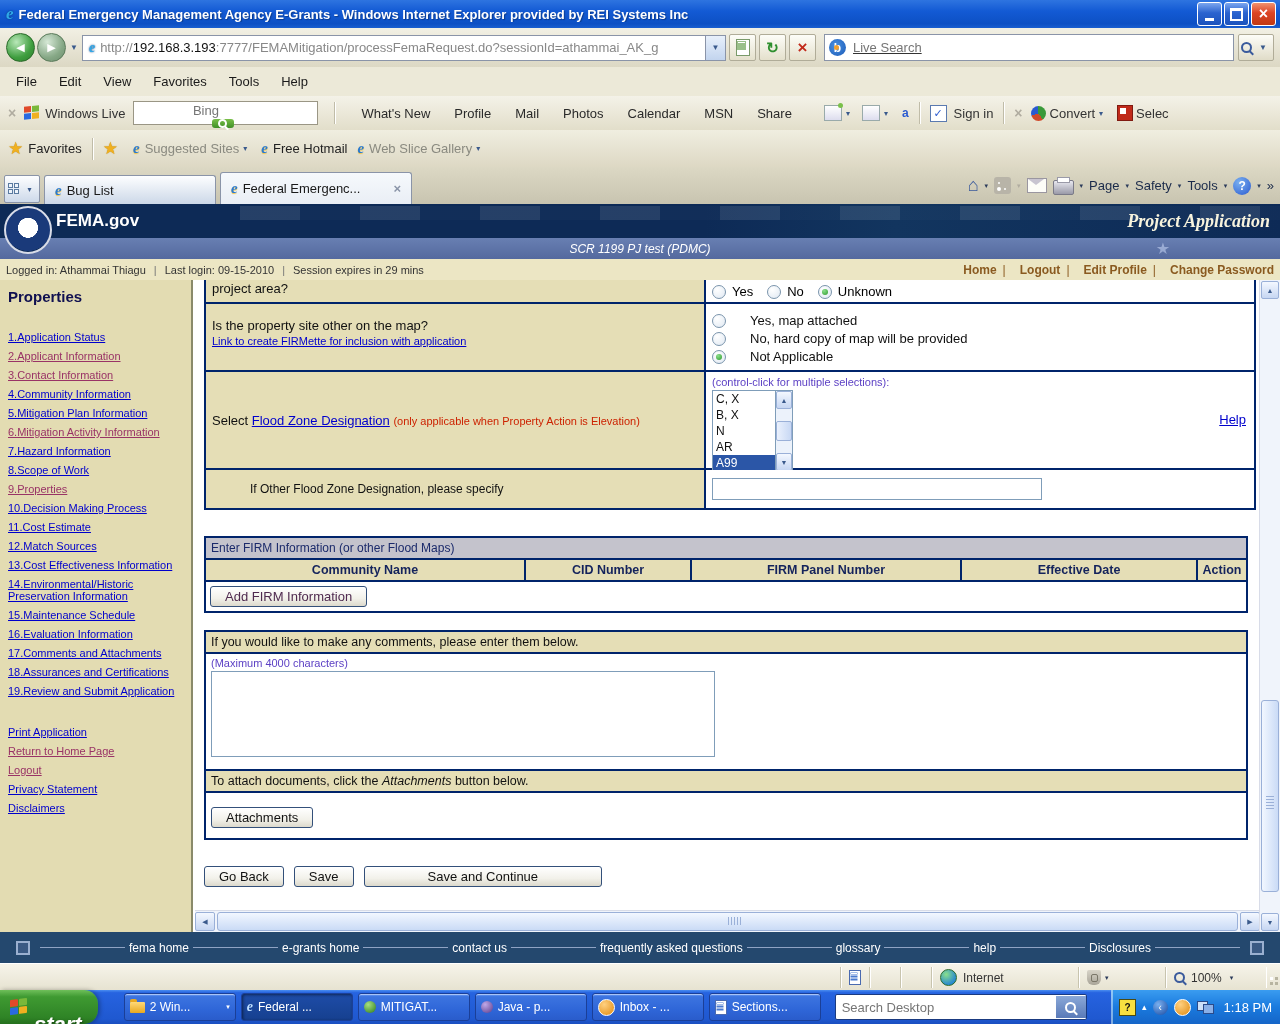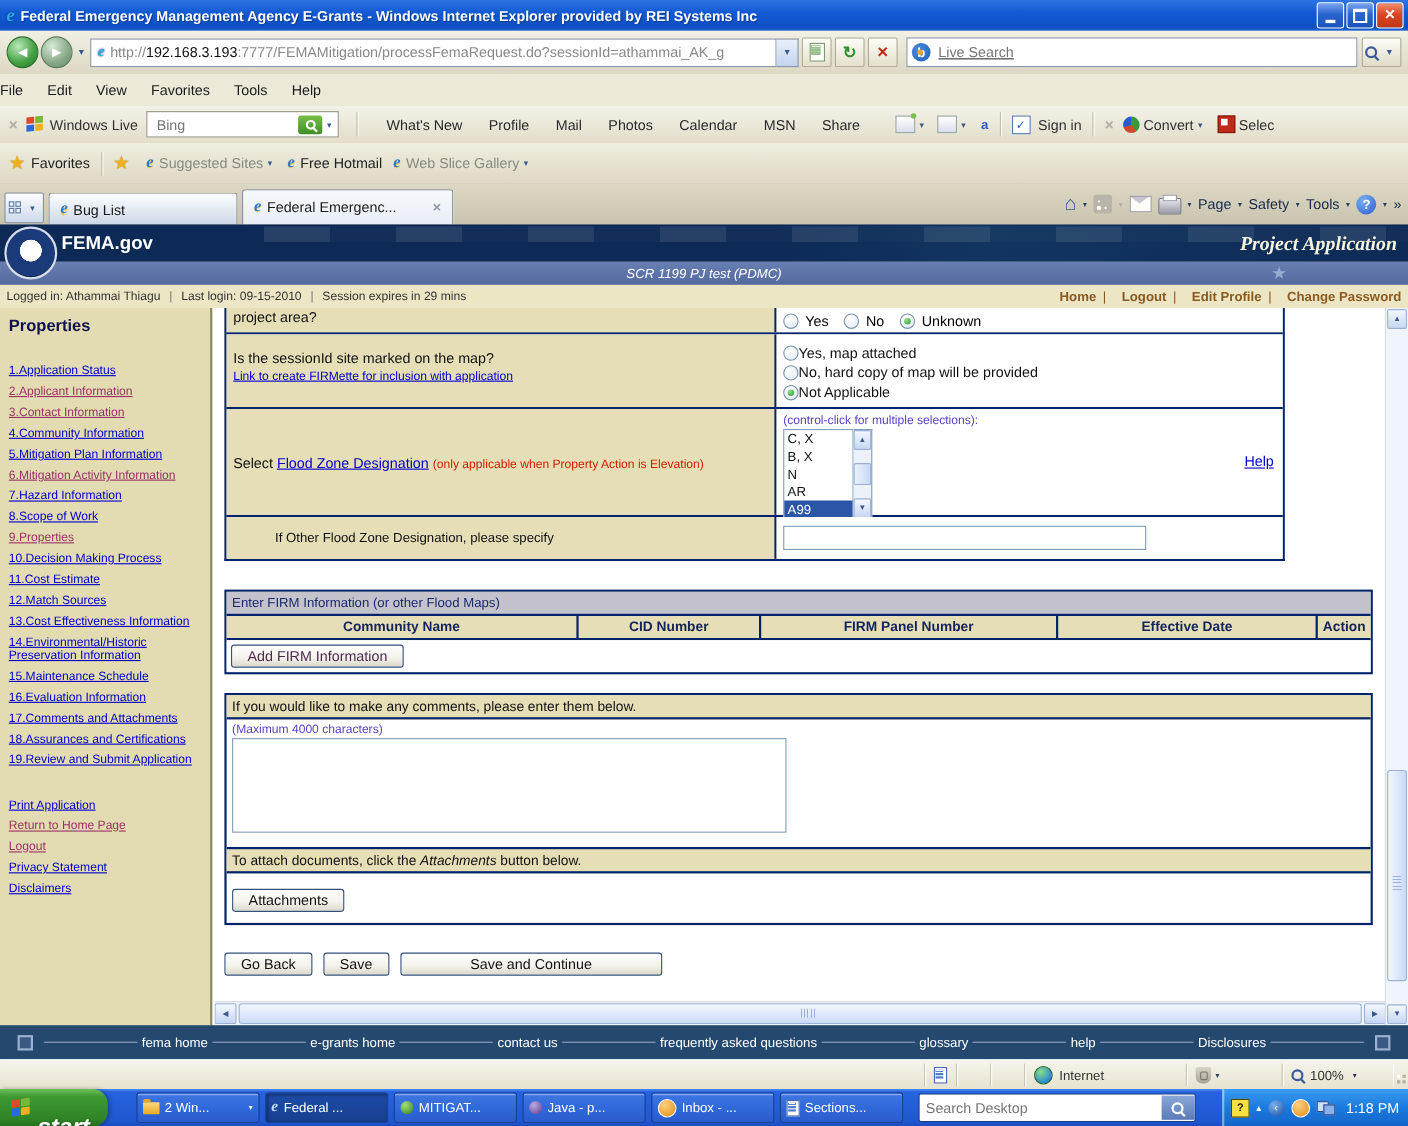"File" .menubar { padding-left: 0 -> 16px }
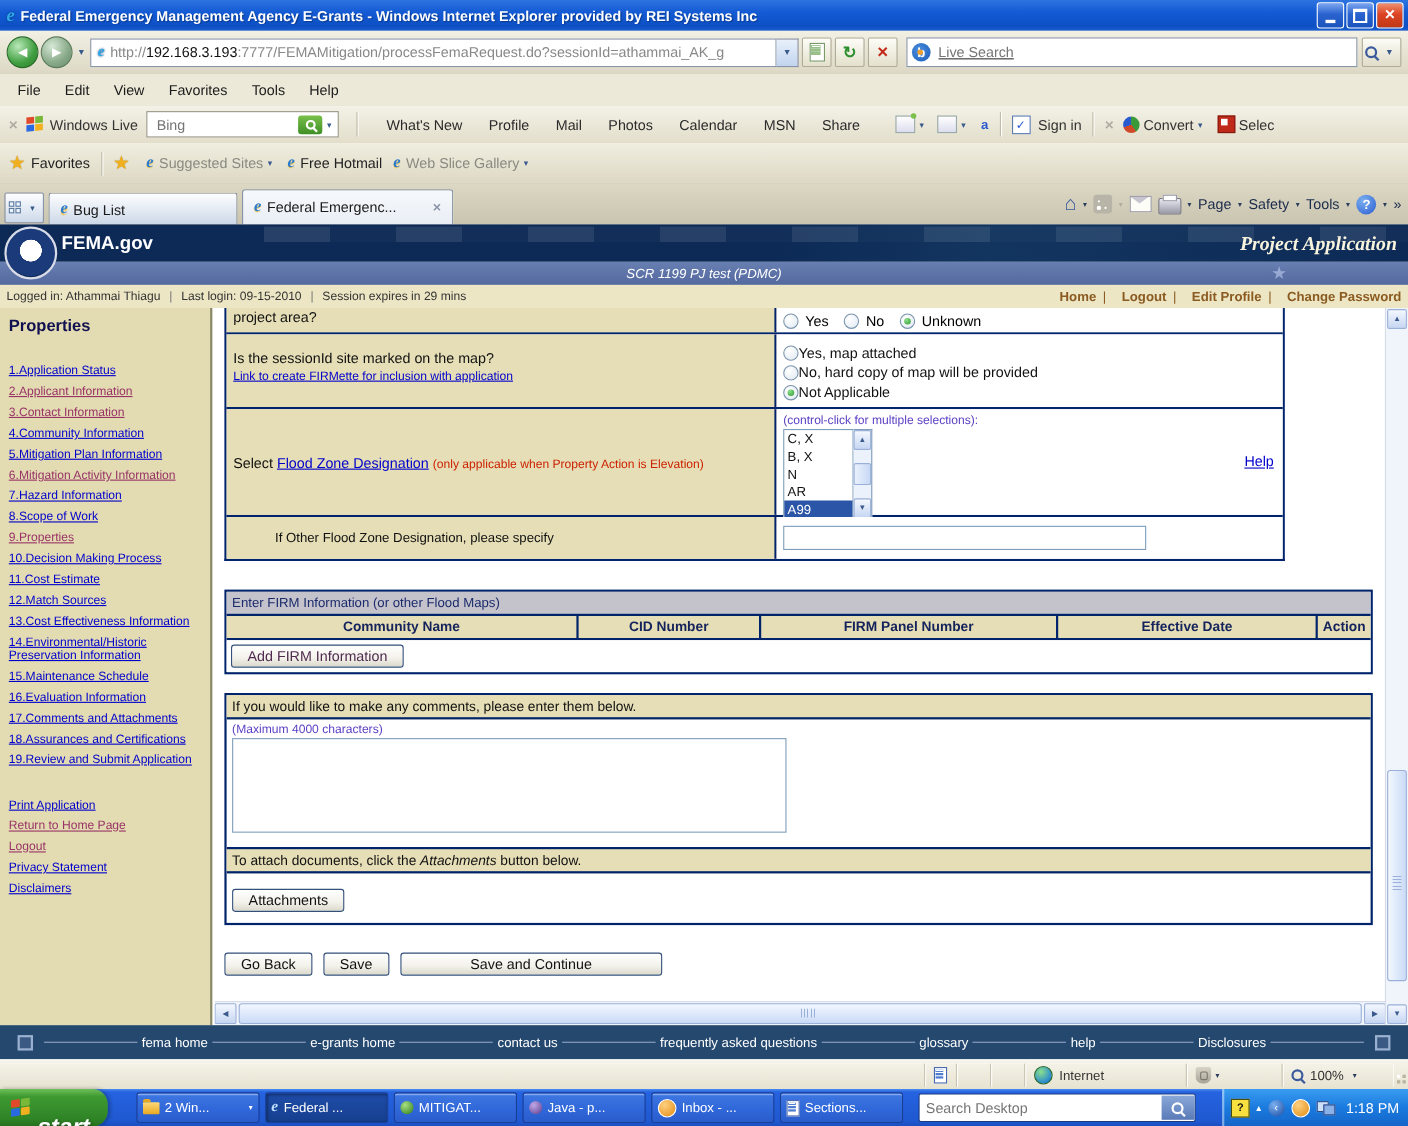"Bing" .bingbox { flex-direction: none -> column; padding: 0 2px 0 6px -> 0 12px 0 6px }
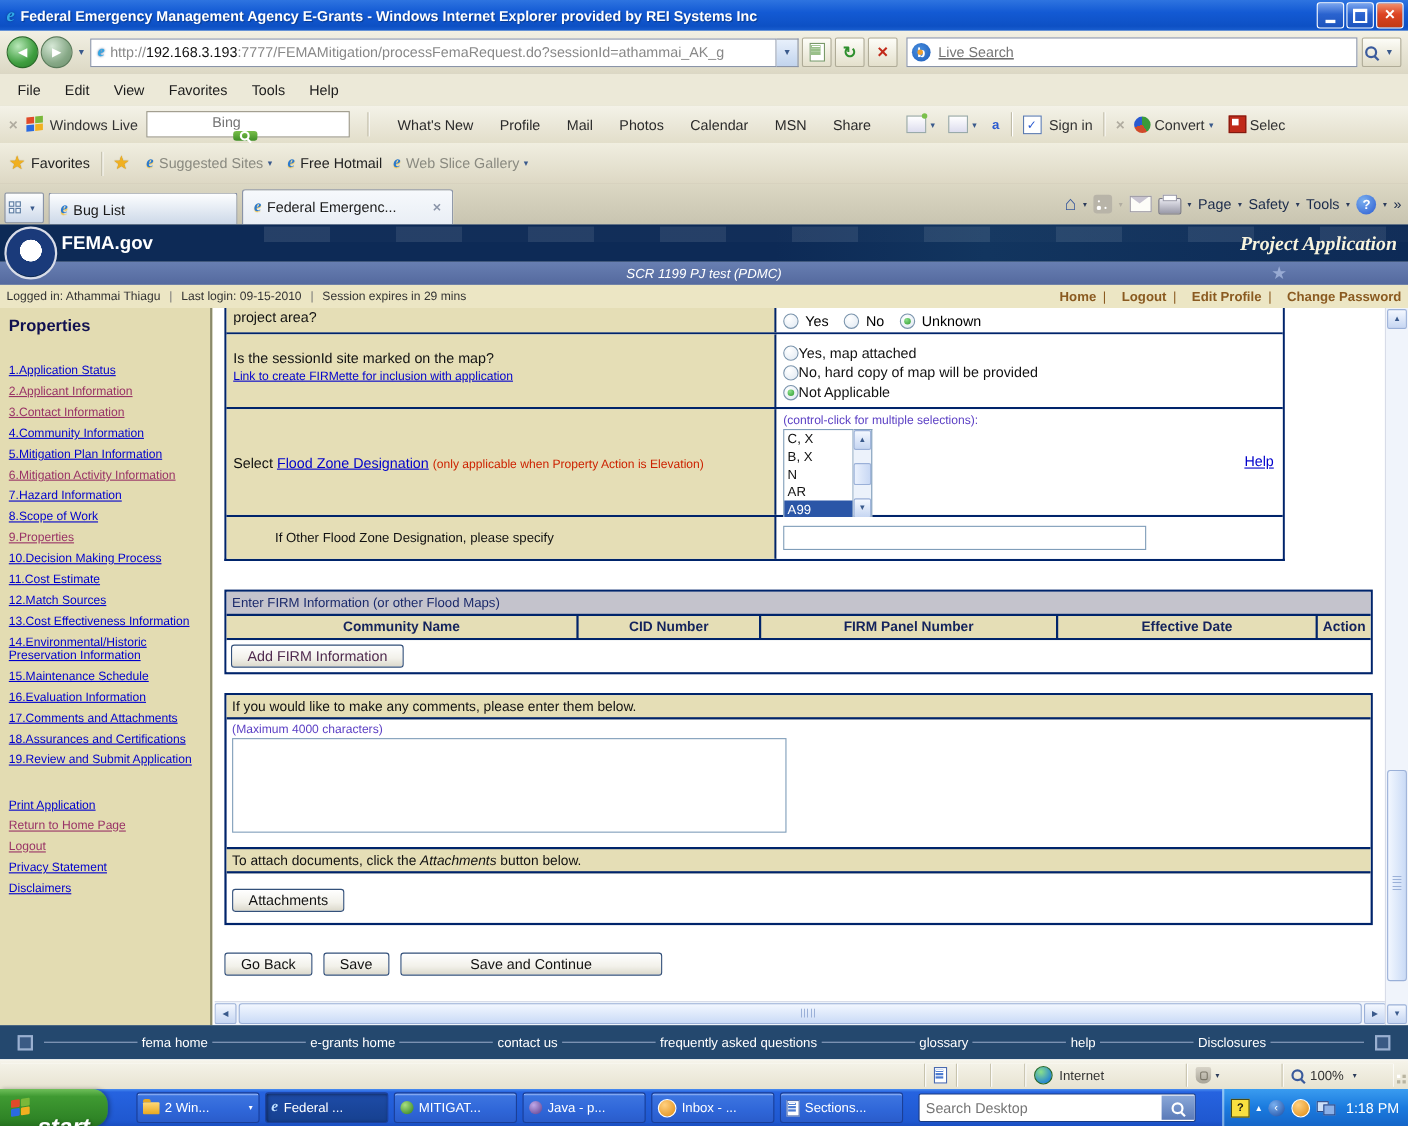"project area?" .ftable { width: 964px -> 1052px }
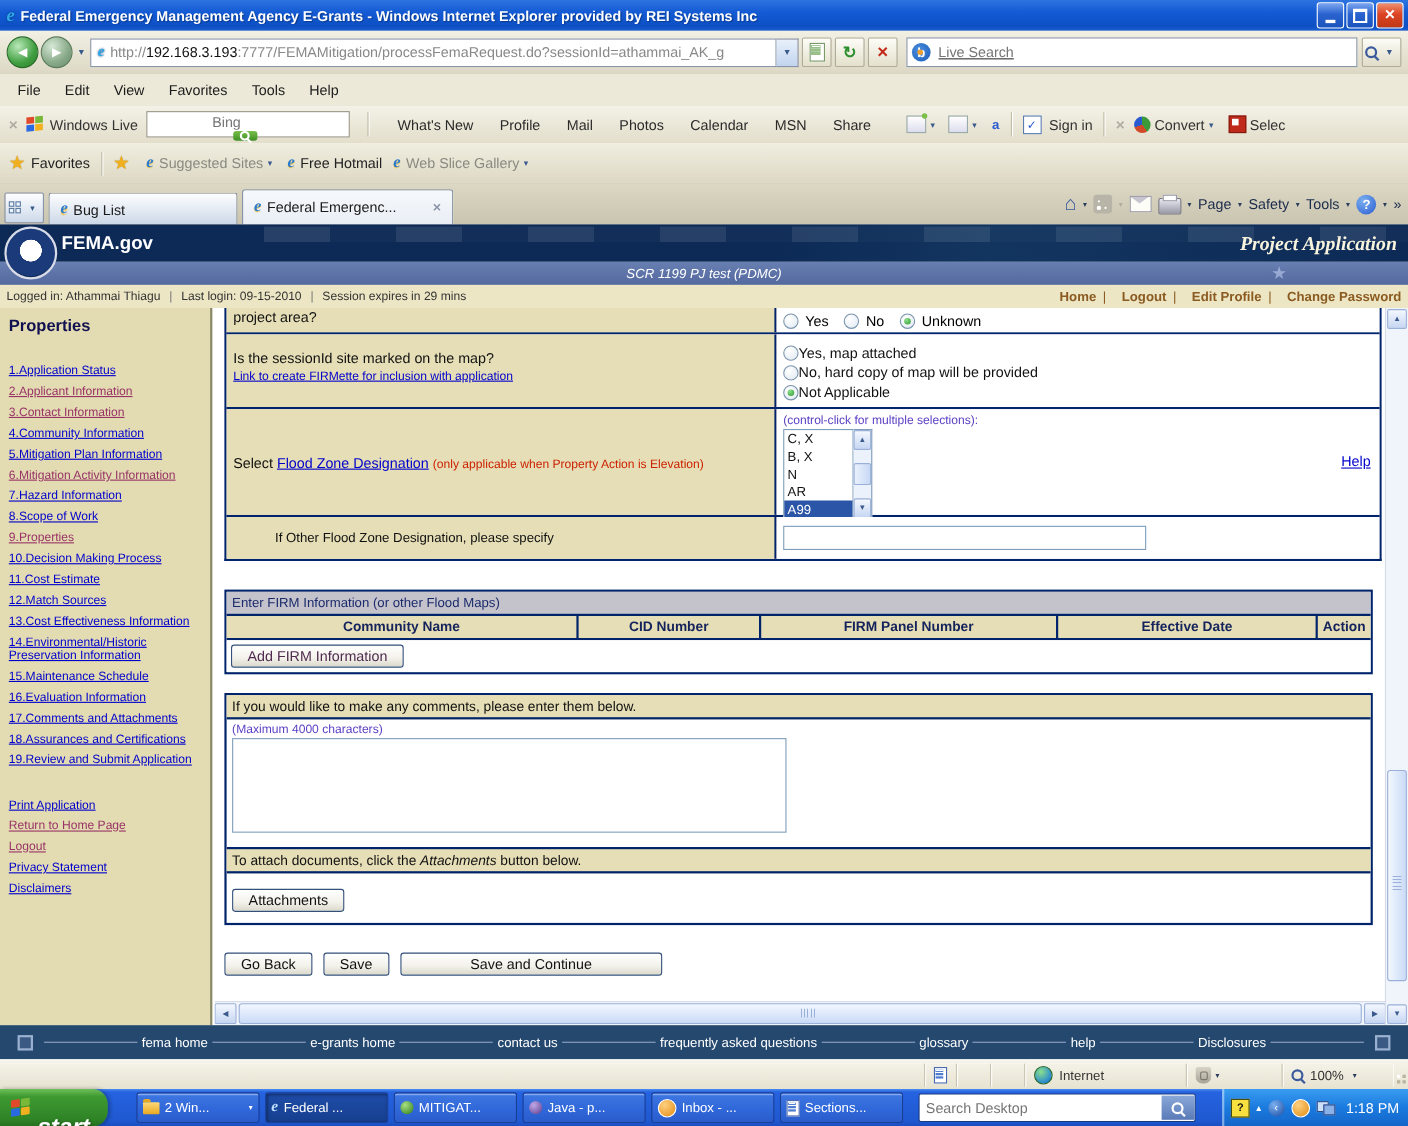"Is the sessionId site marked" div { text: sessionId site marked -> property site other }
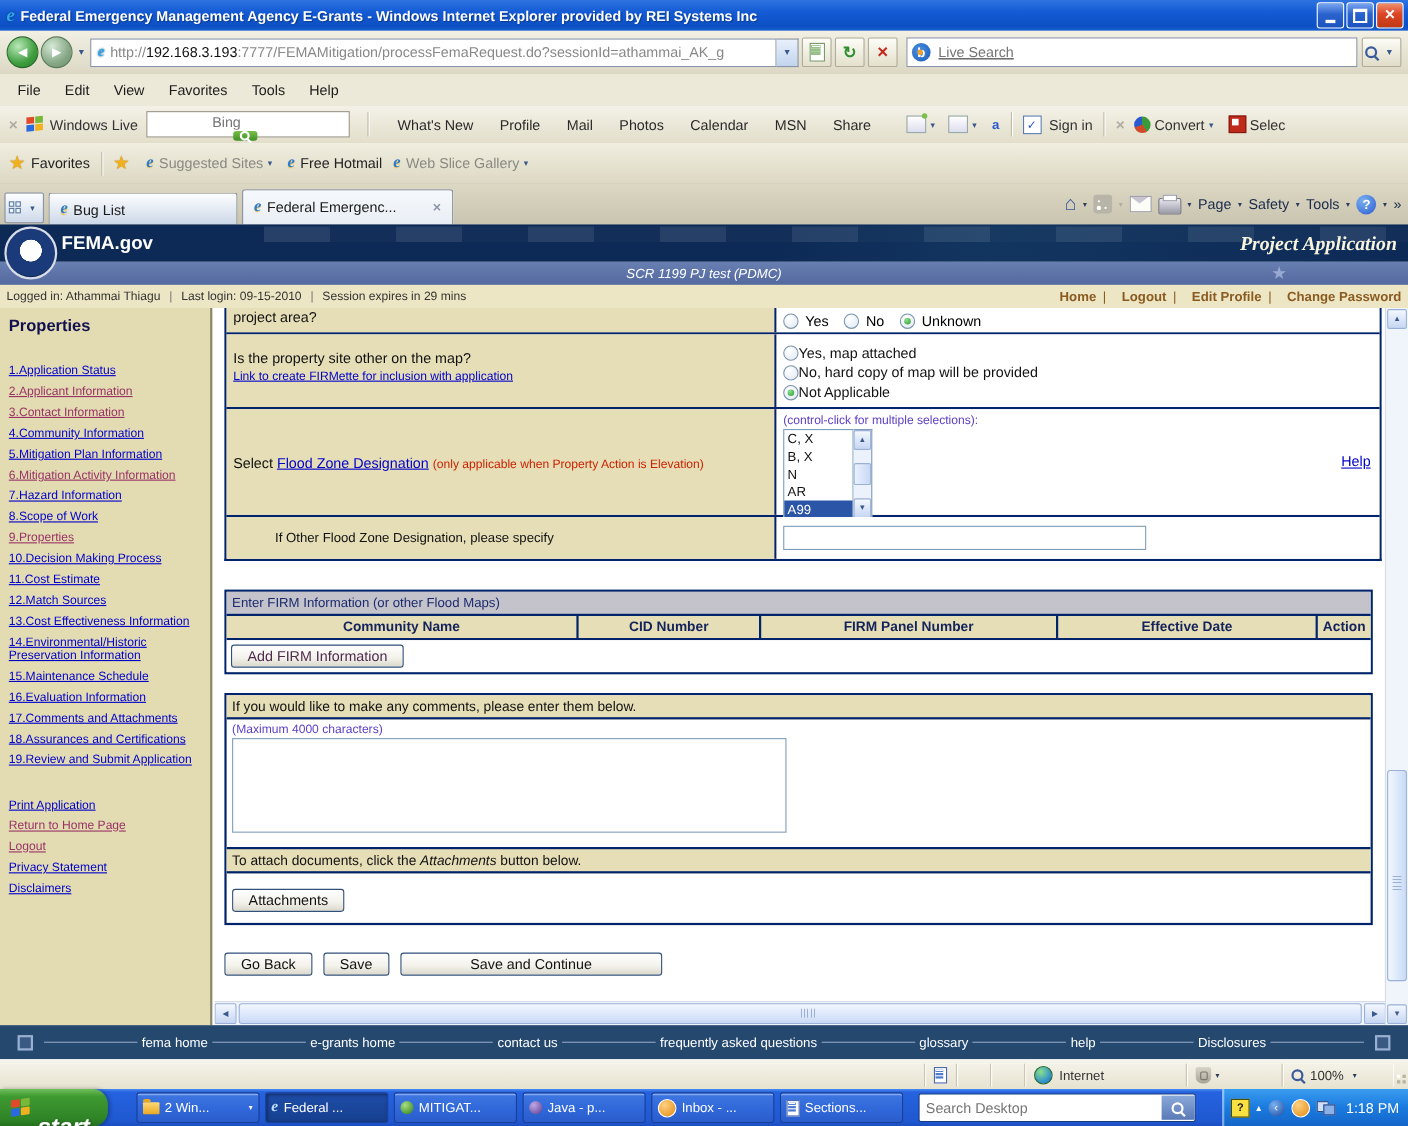"Yes, map attached" .ropt { gap: 0 -> 24px }
